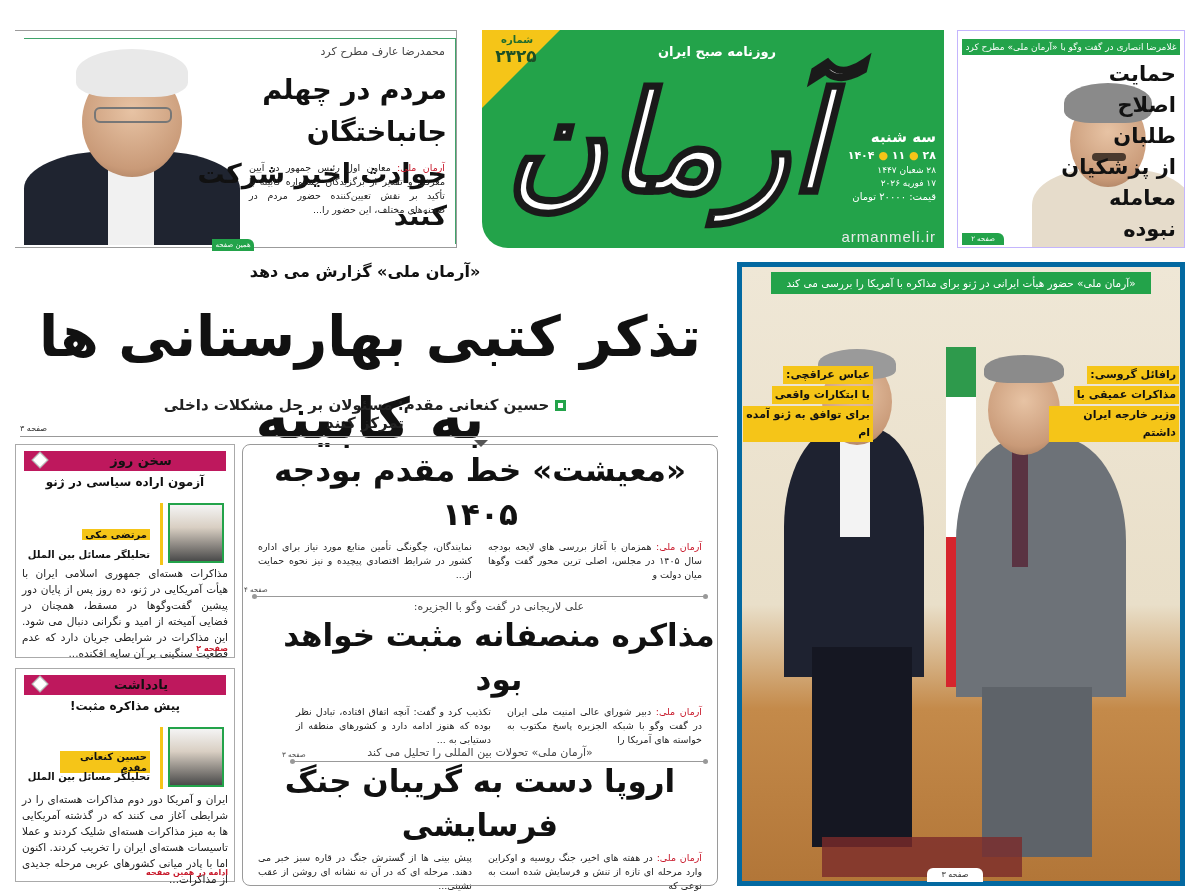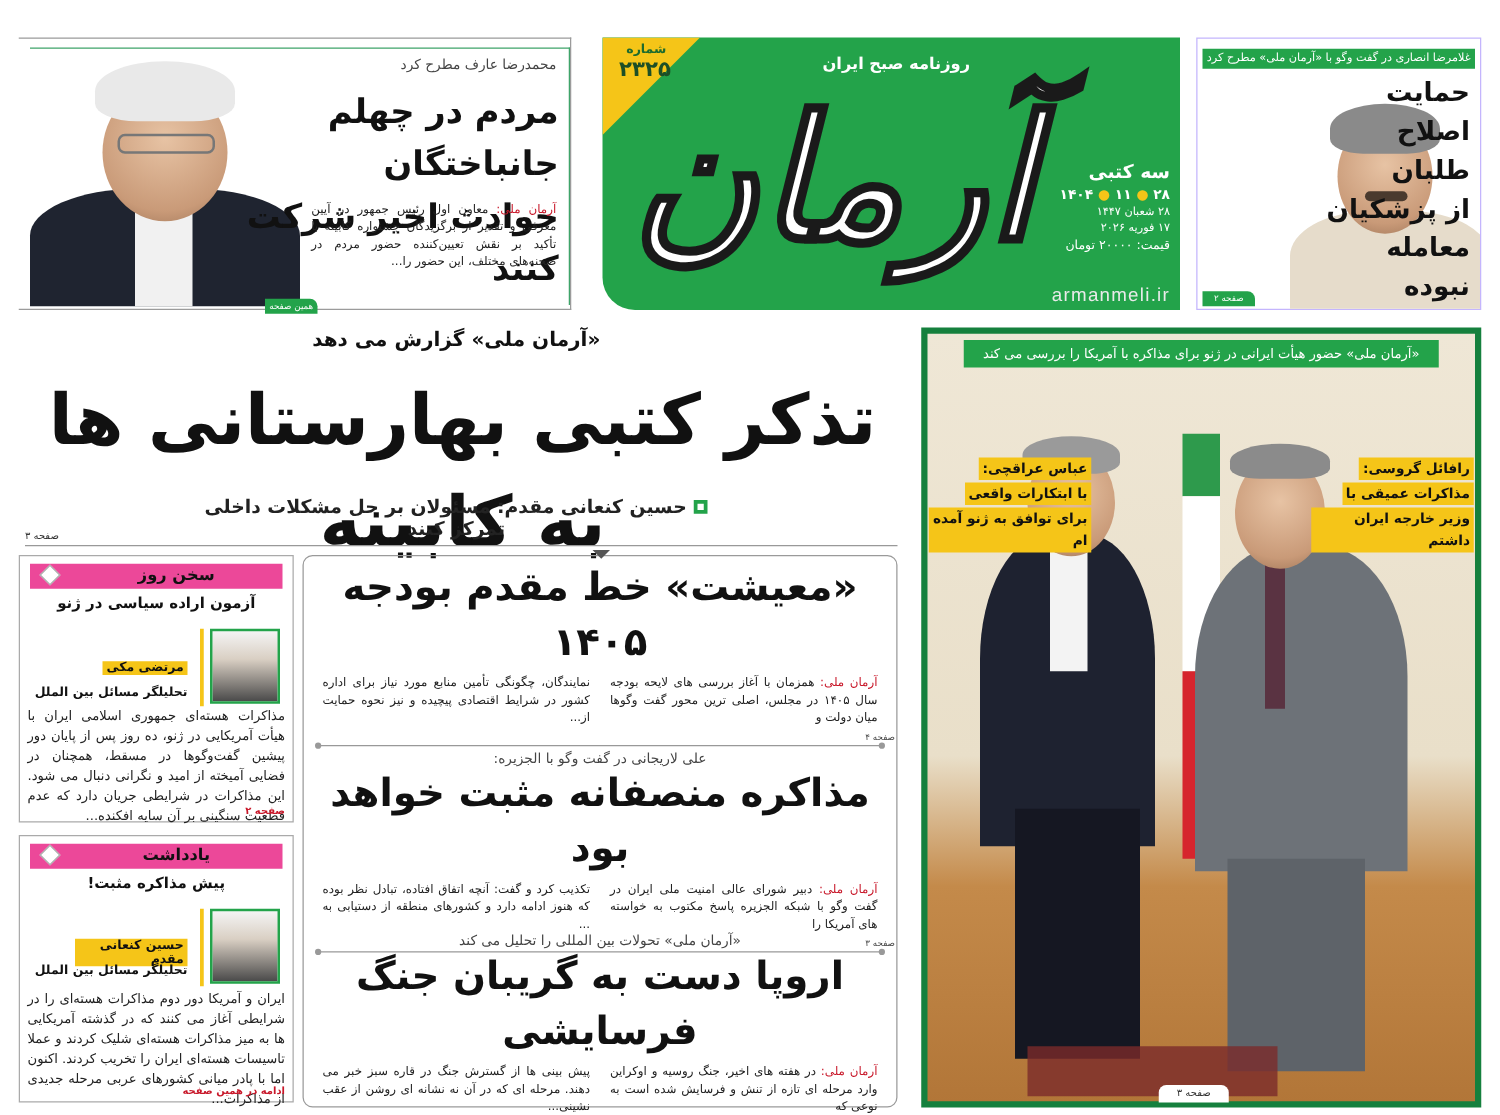"سه کتبی" div.day { text: کتبی -> شنبه }
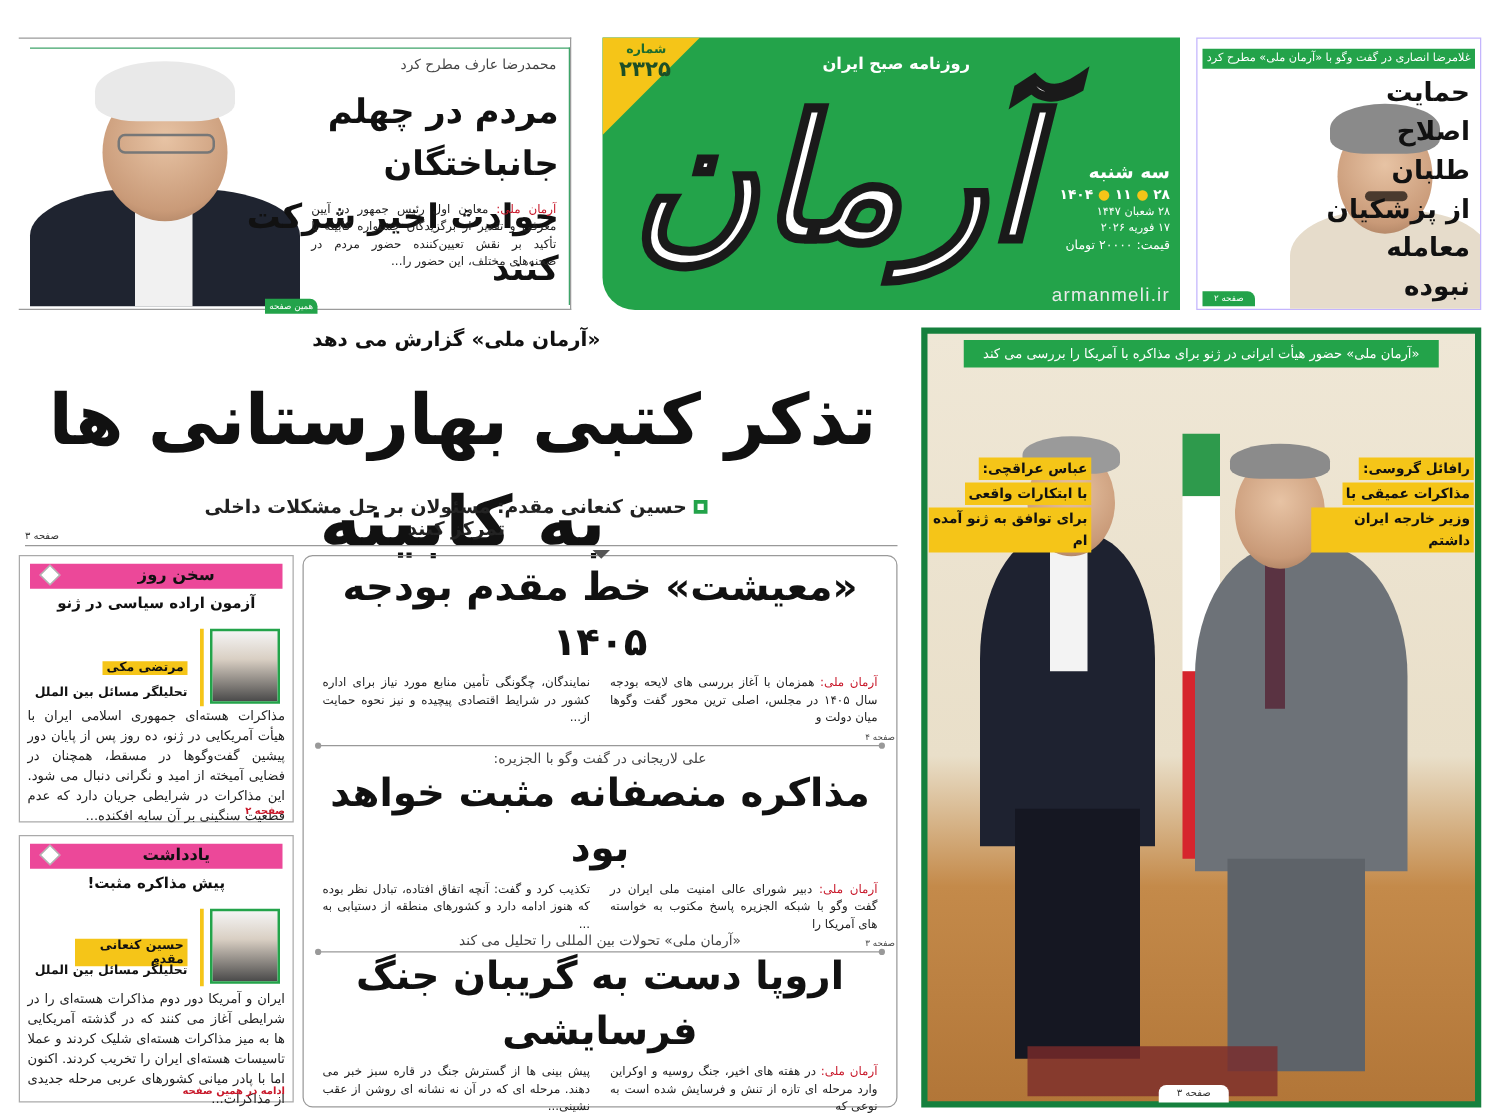"«آرمان ملی» حضور هیأت ایرانی" .photo-box { background: #15803d -> #0369a1 }
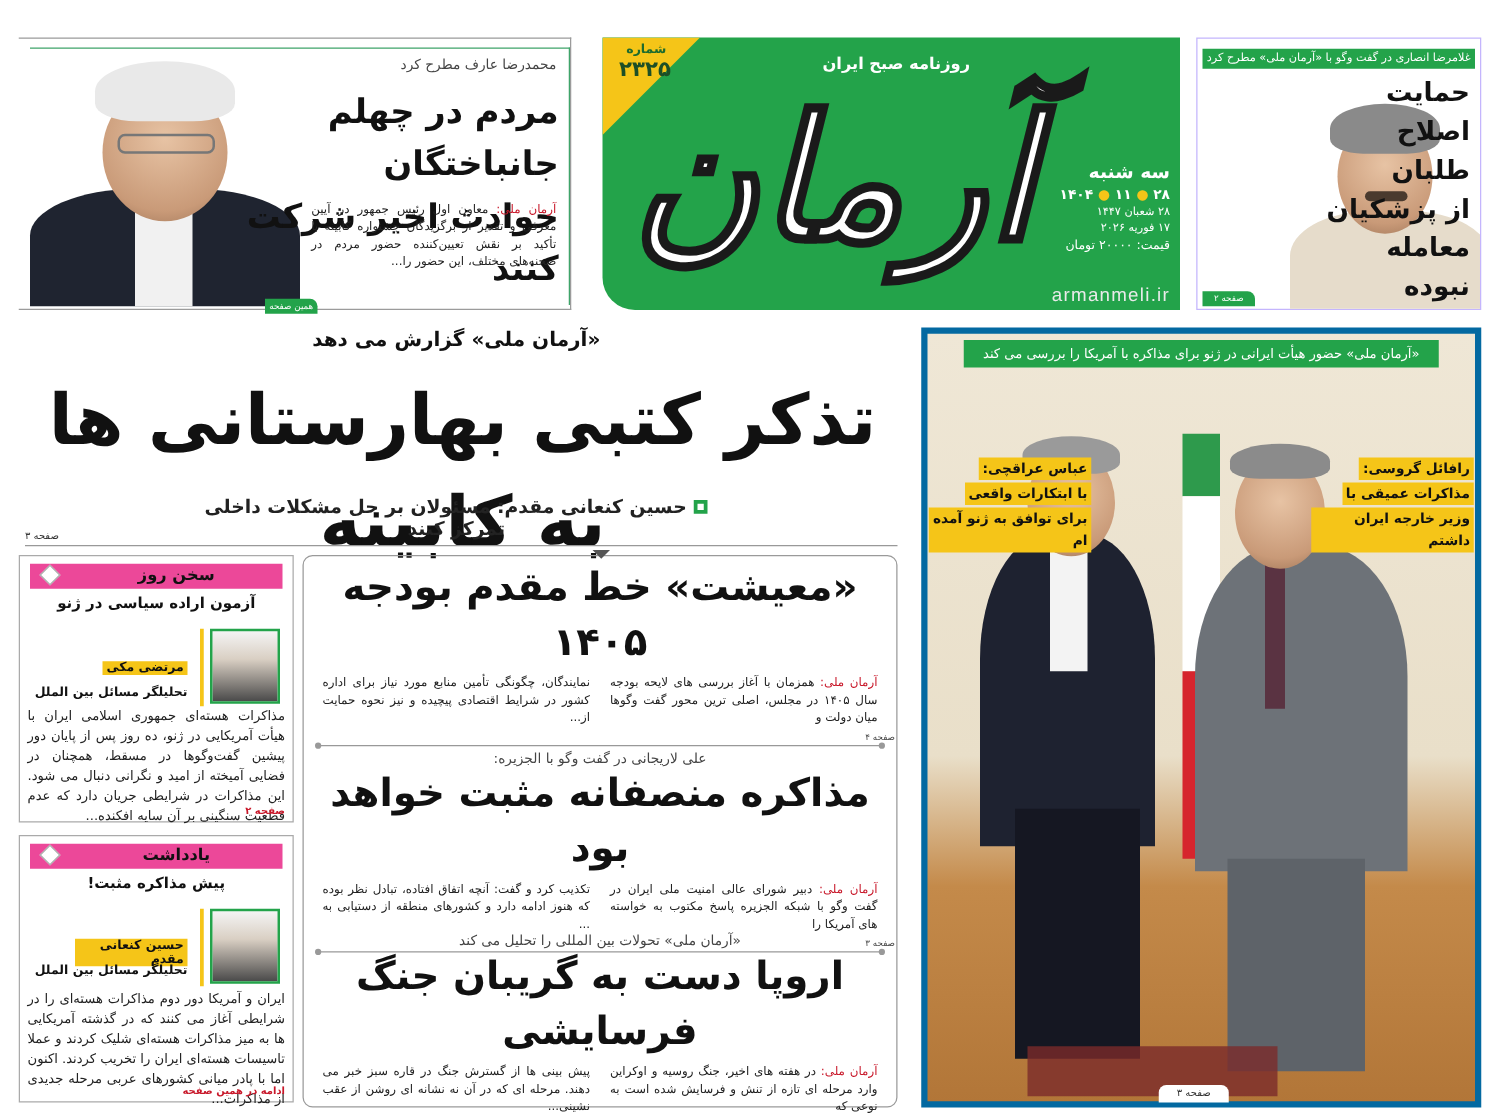"سخن روز" .col-box .cap { background: #ec4899 -> #be185d }
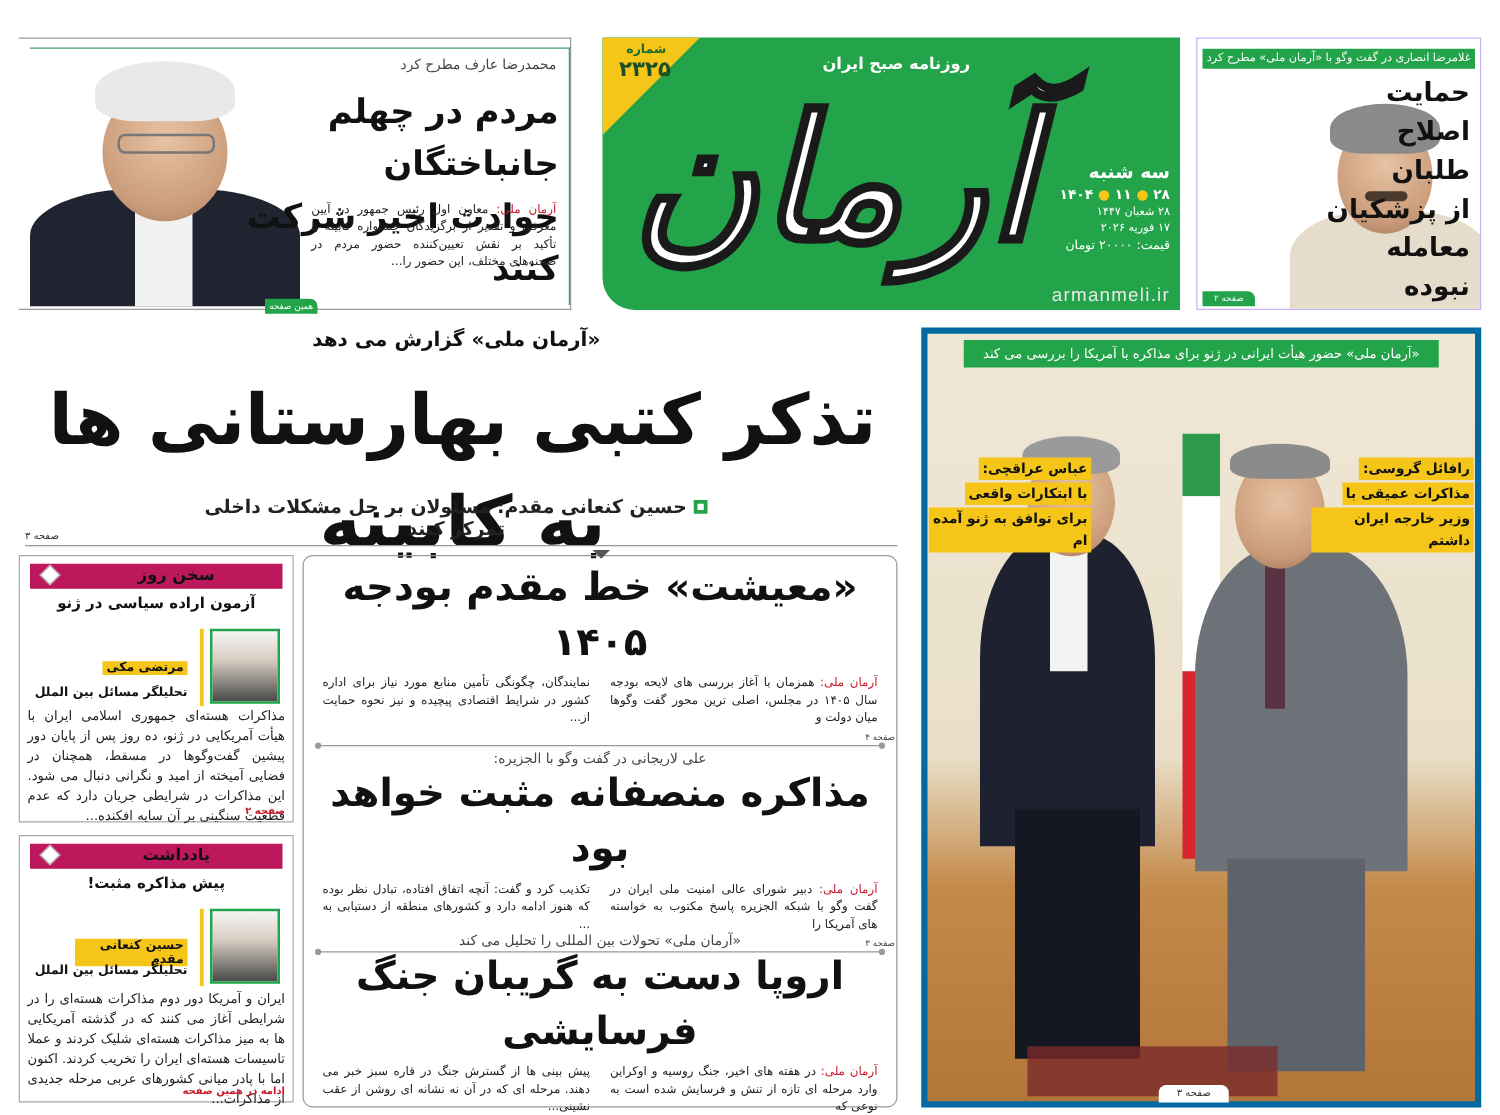"صفحه ۴" .story .page { text-align: right -> left }
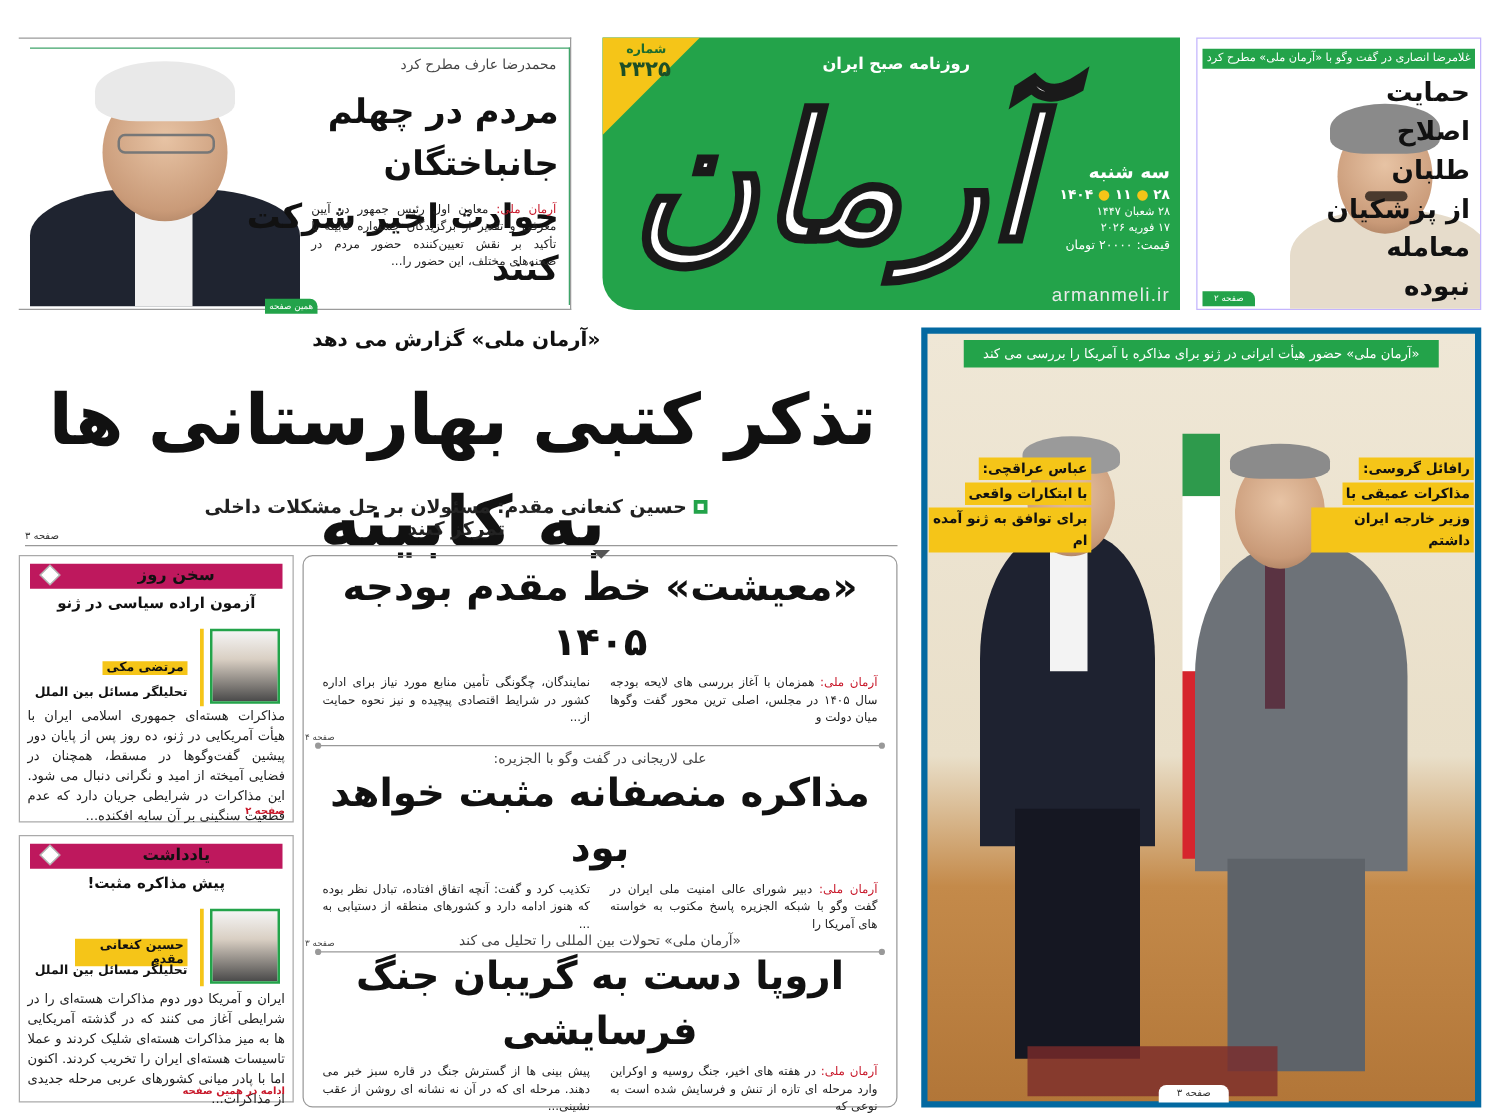"علی لاریجانی در گفت وگو" div.abs { padding-left: none -> 38px }
